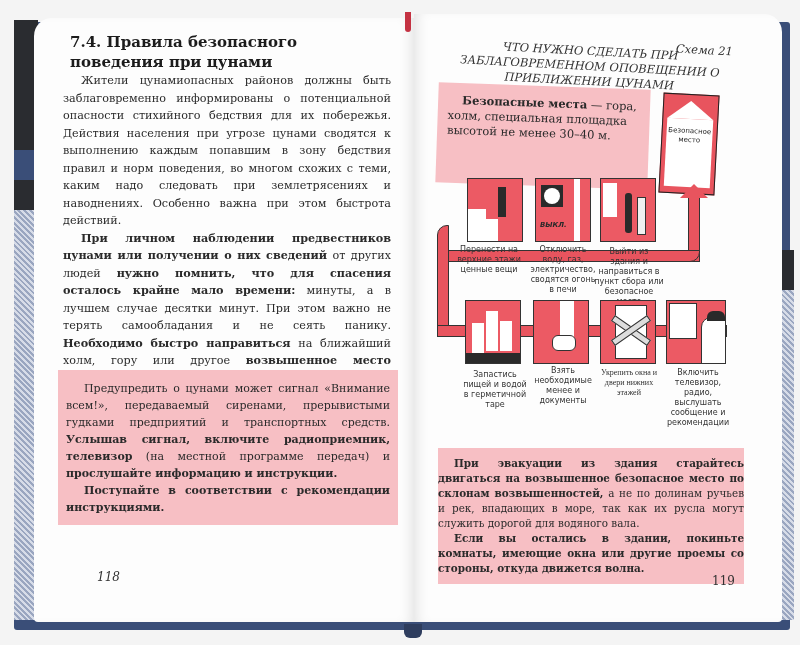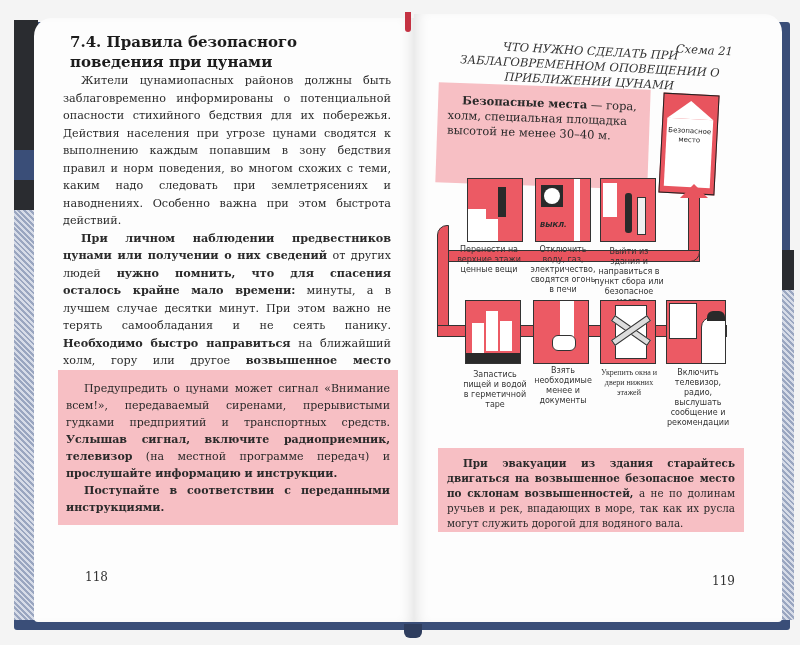"При эвакуации из здания старайтесь" .pinkR-bot { height: 84px -> 136px; padding: 8px 9px -> 8px 0 }
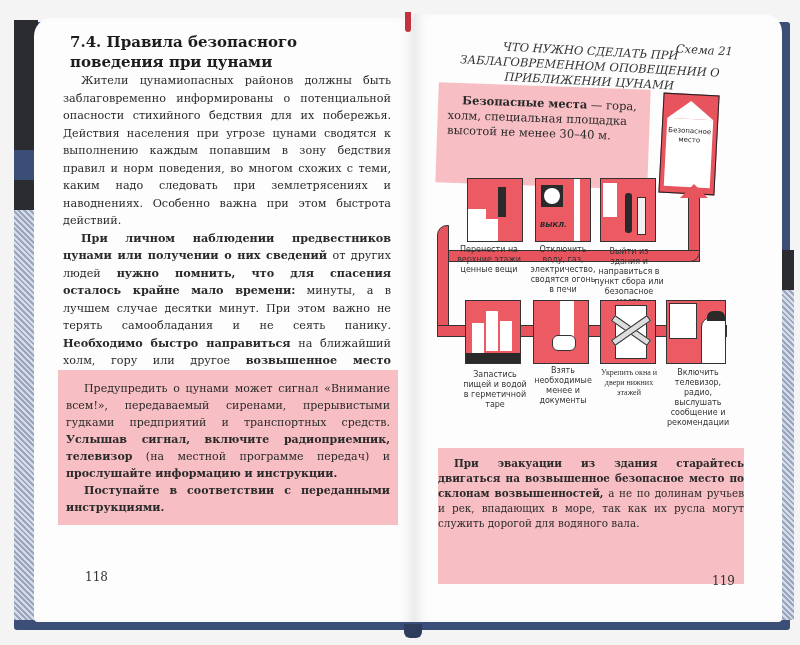"Поступайте в соответствии с переданными" p.b { text: переданными -> рекомендации }
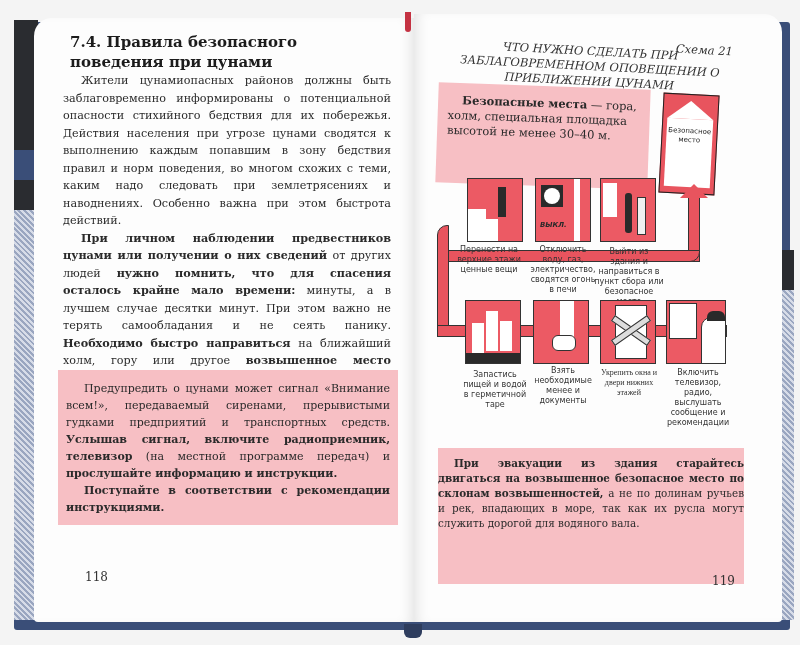"Если вы остались в здании," p.b { html: none -> <p>Если вы остались в здании, покиньте комнаты, имеющие окна или другие проемы со стороны, откуда движется волна.</p> }
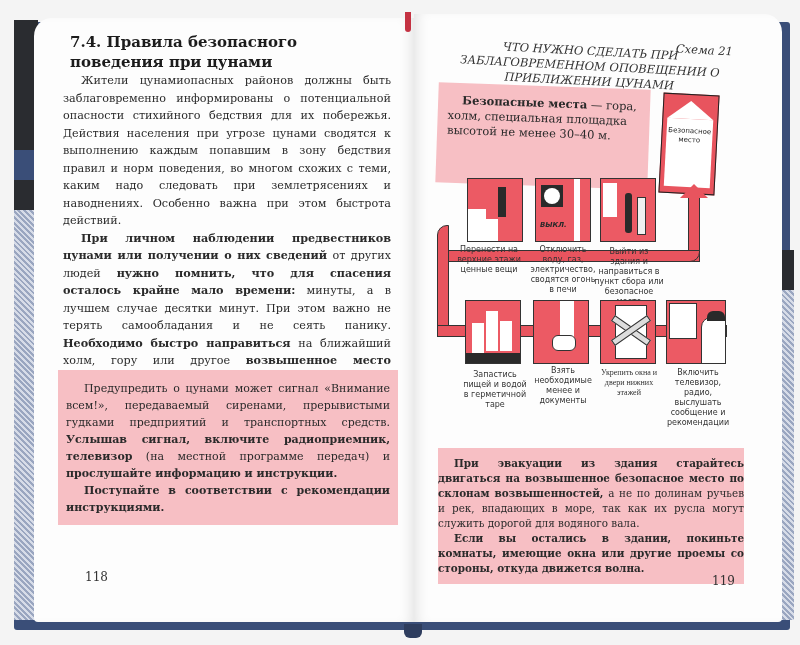"118" div.pageno { font-style: none -> italic; left: 85px -> 97px }
